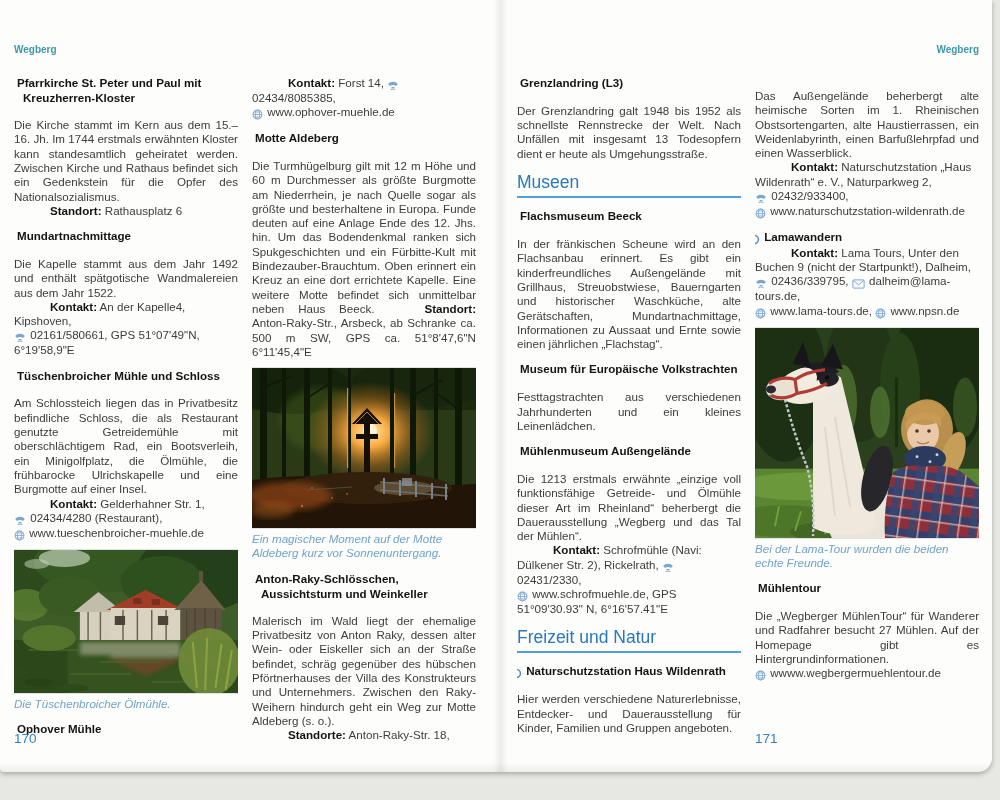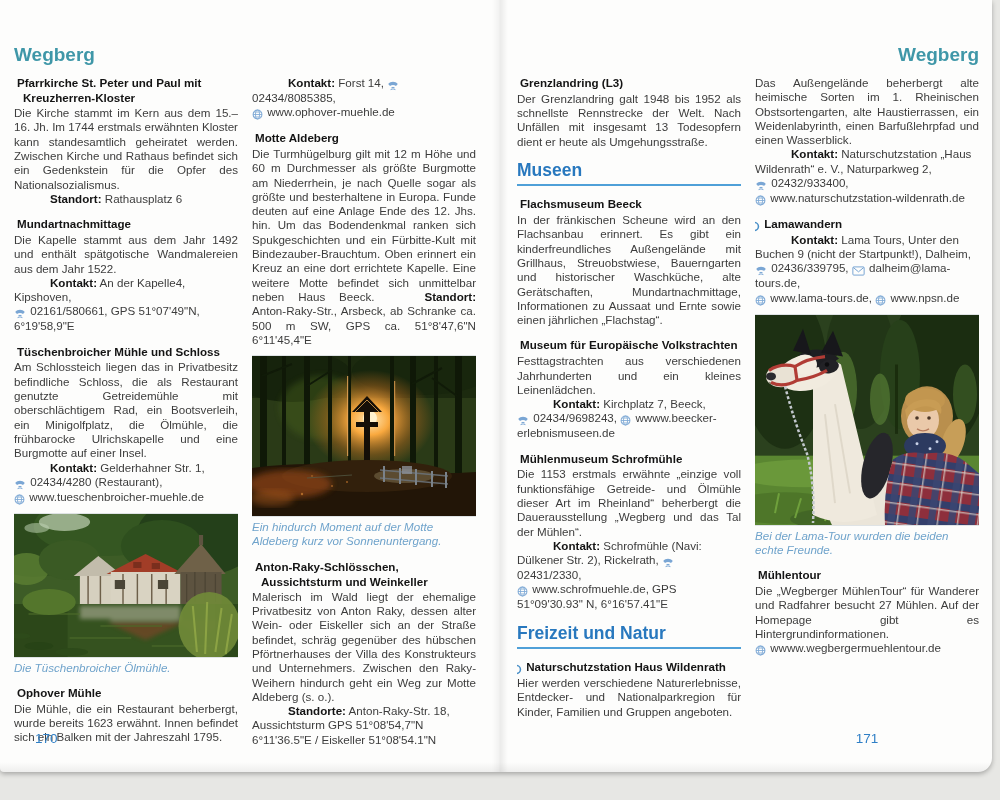"Wegberg" .runhead { font-size: 19px -> 10px }
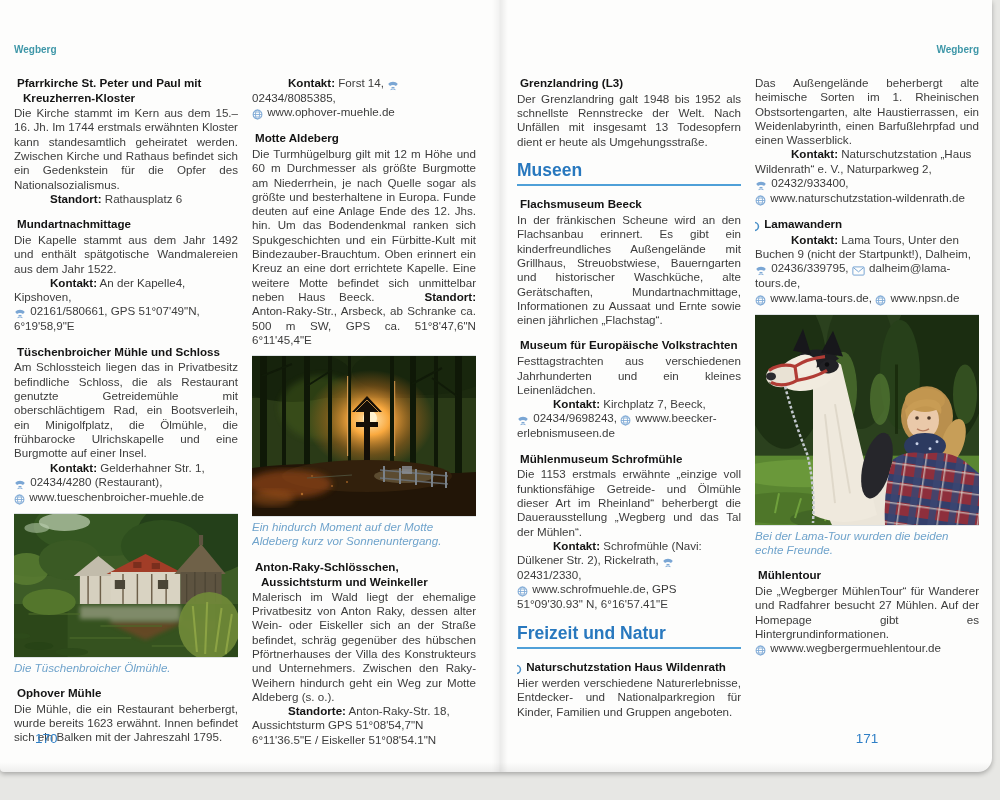"Das Außengelände beherbergt alte" .body { margin-top: none -> 13px }
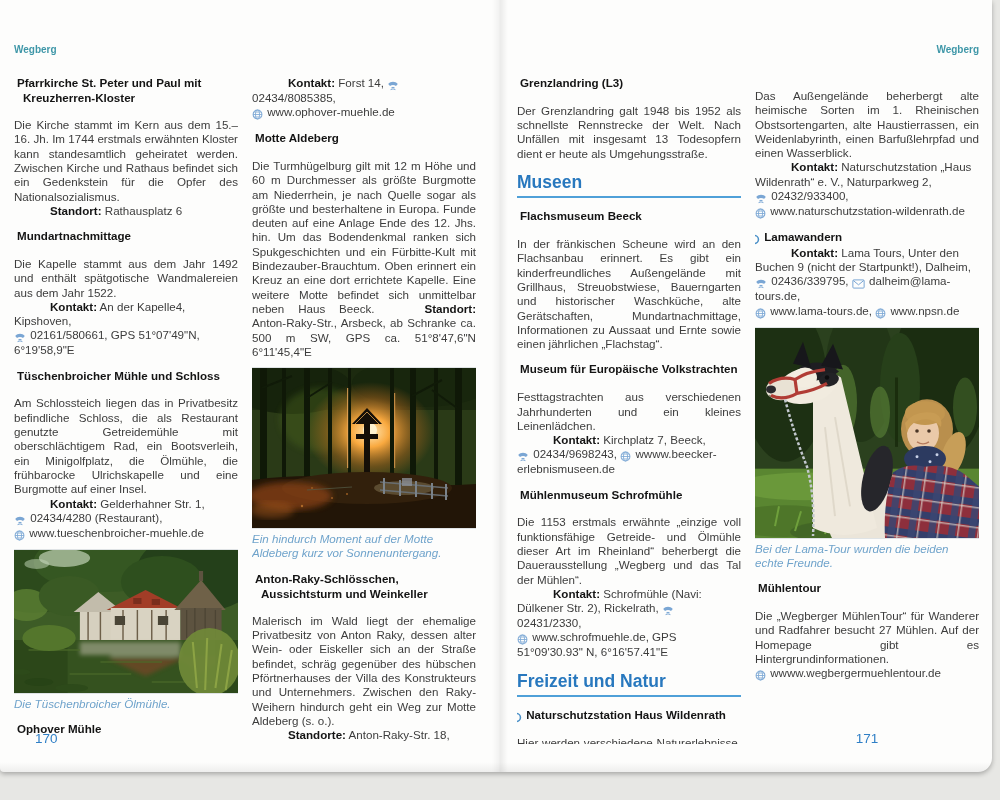"Museen" .sec { font-weight: bold -> normal }
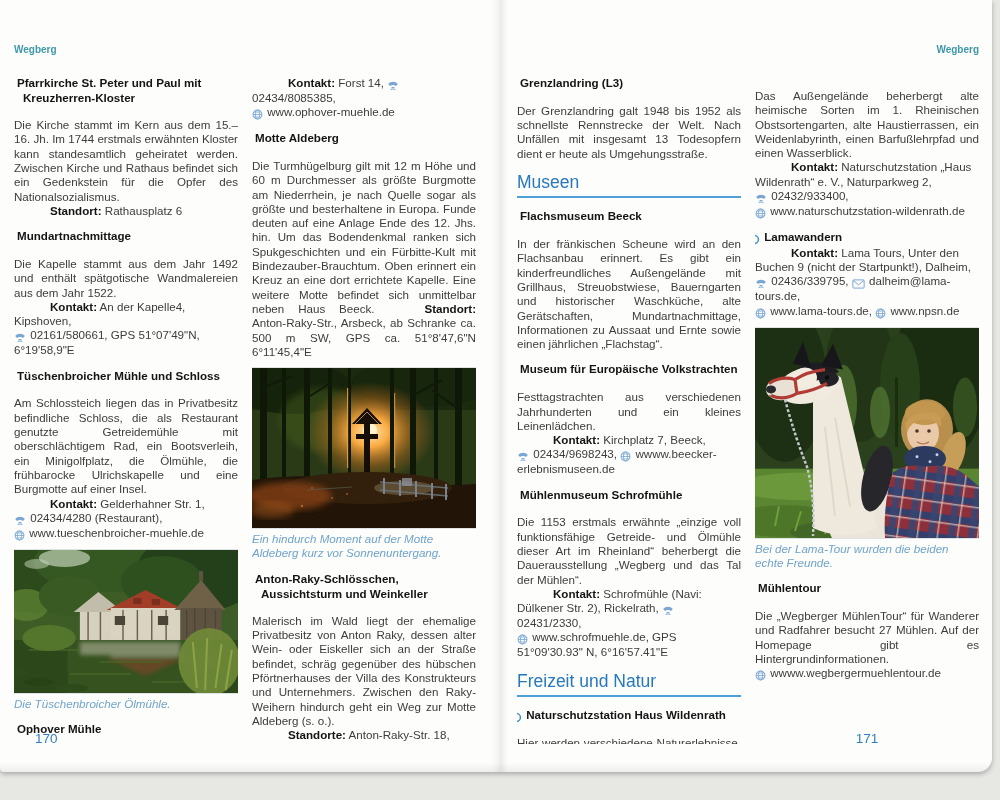"Kontakt: Kirchplatz 7, Beeck," p.contact { html: <p><b>Kontakt:</b> Kirchplatz 7, Beeck,<br><span><svg> <path></path> <path></path> <path></path> </svg></span> 02434/9698243, <span><svg> <circle></circle> <ellipse></ellipse> <path></path> </svg></span> wwww.beecker-erlebnismuseen.de</p> -> none }
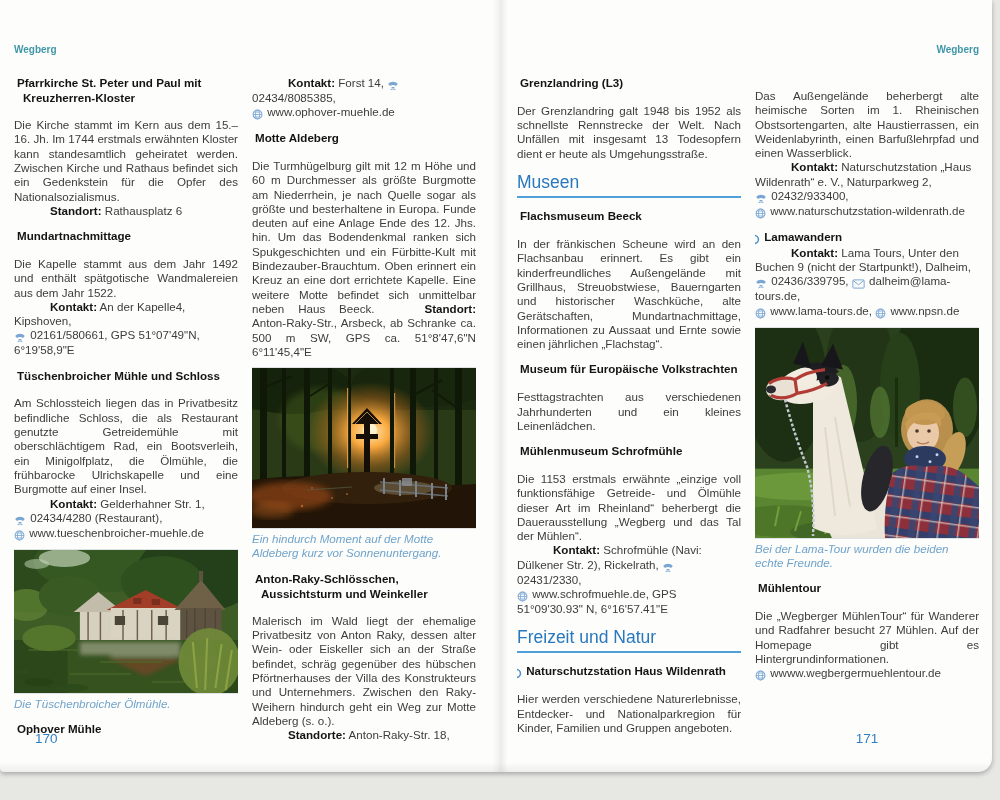"Mühlenmuseum Schrofmühle" span { text: Schrofmühle -> Außengelände }
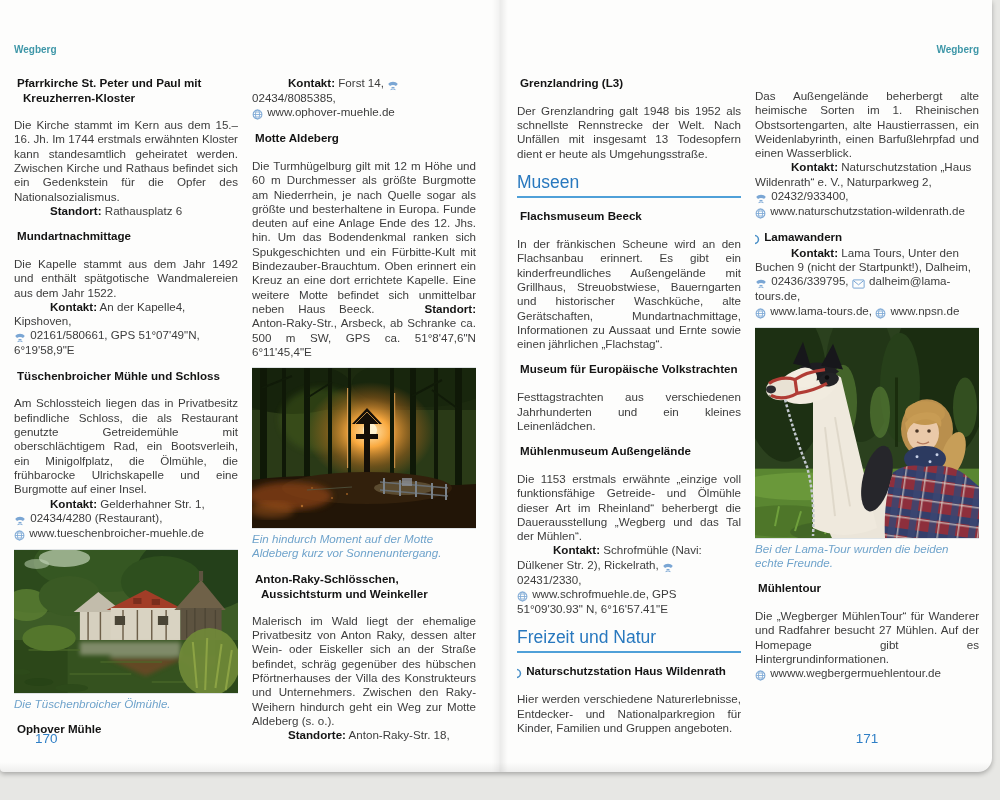"Die 1153 erstmals erwähnte „einzige" p.body { text: 1153 -> 1213 }
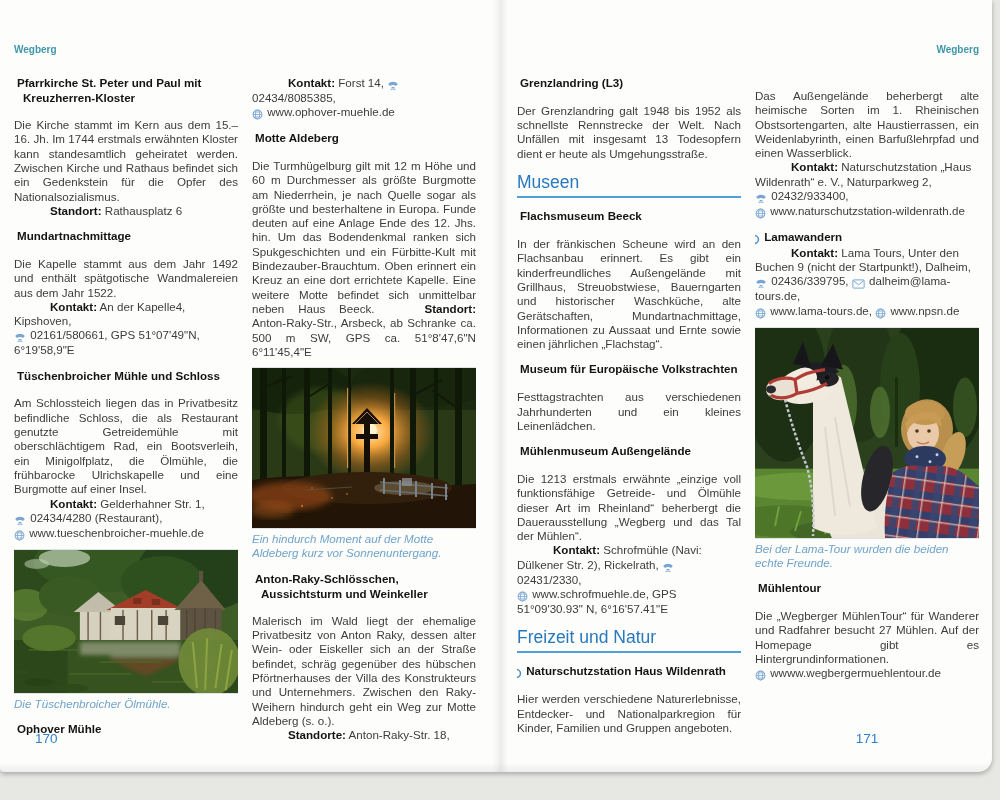"Ein hindurch Moment auf der" p.cap { text: hindurch -> magischer }
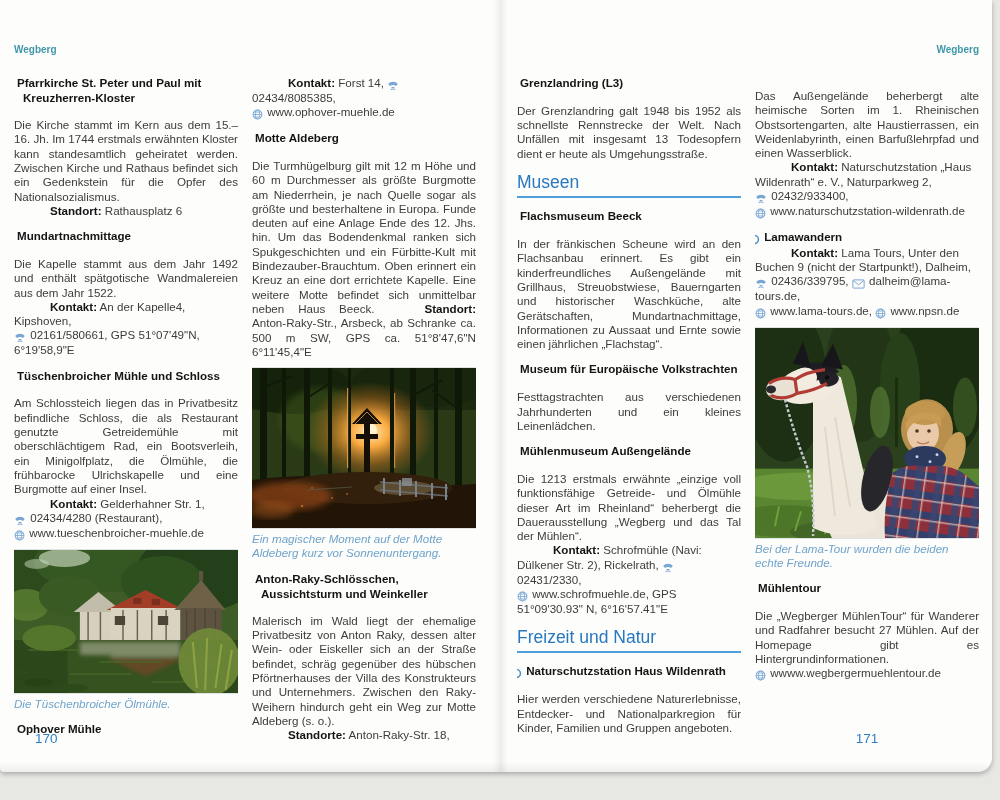"Hier werden verschiedene" p.body { text: Nationalparkregion -> Dauerausstellung }
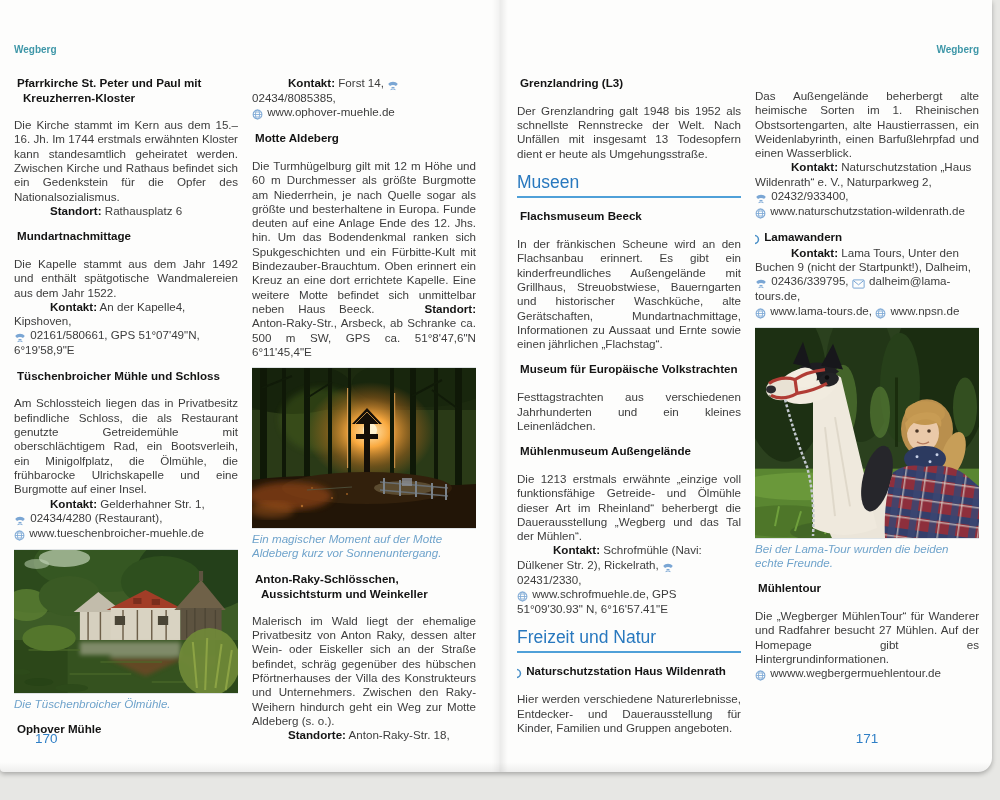"170" #pn-l { margin-left: 21px -> none }
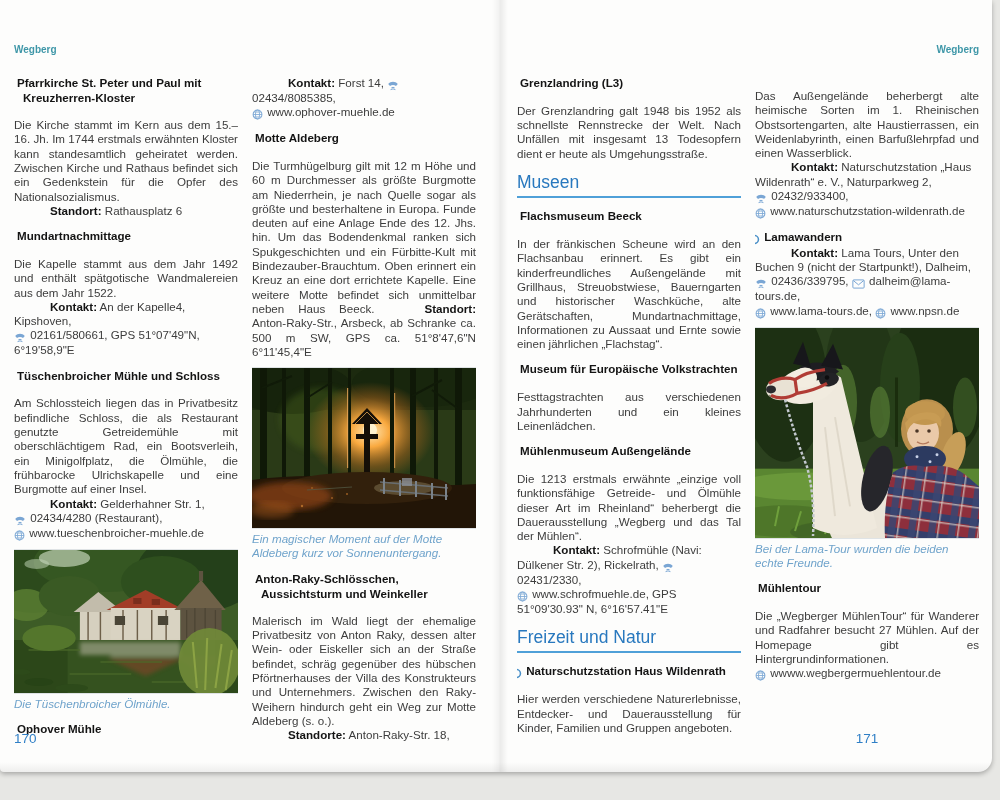"171" #pn-r { text-align: center -> left }
